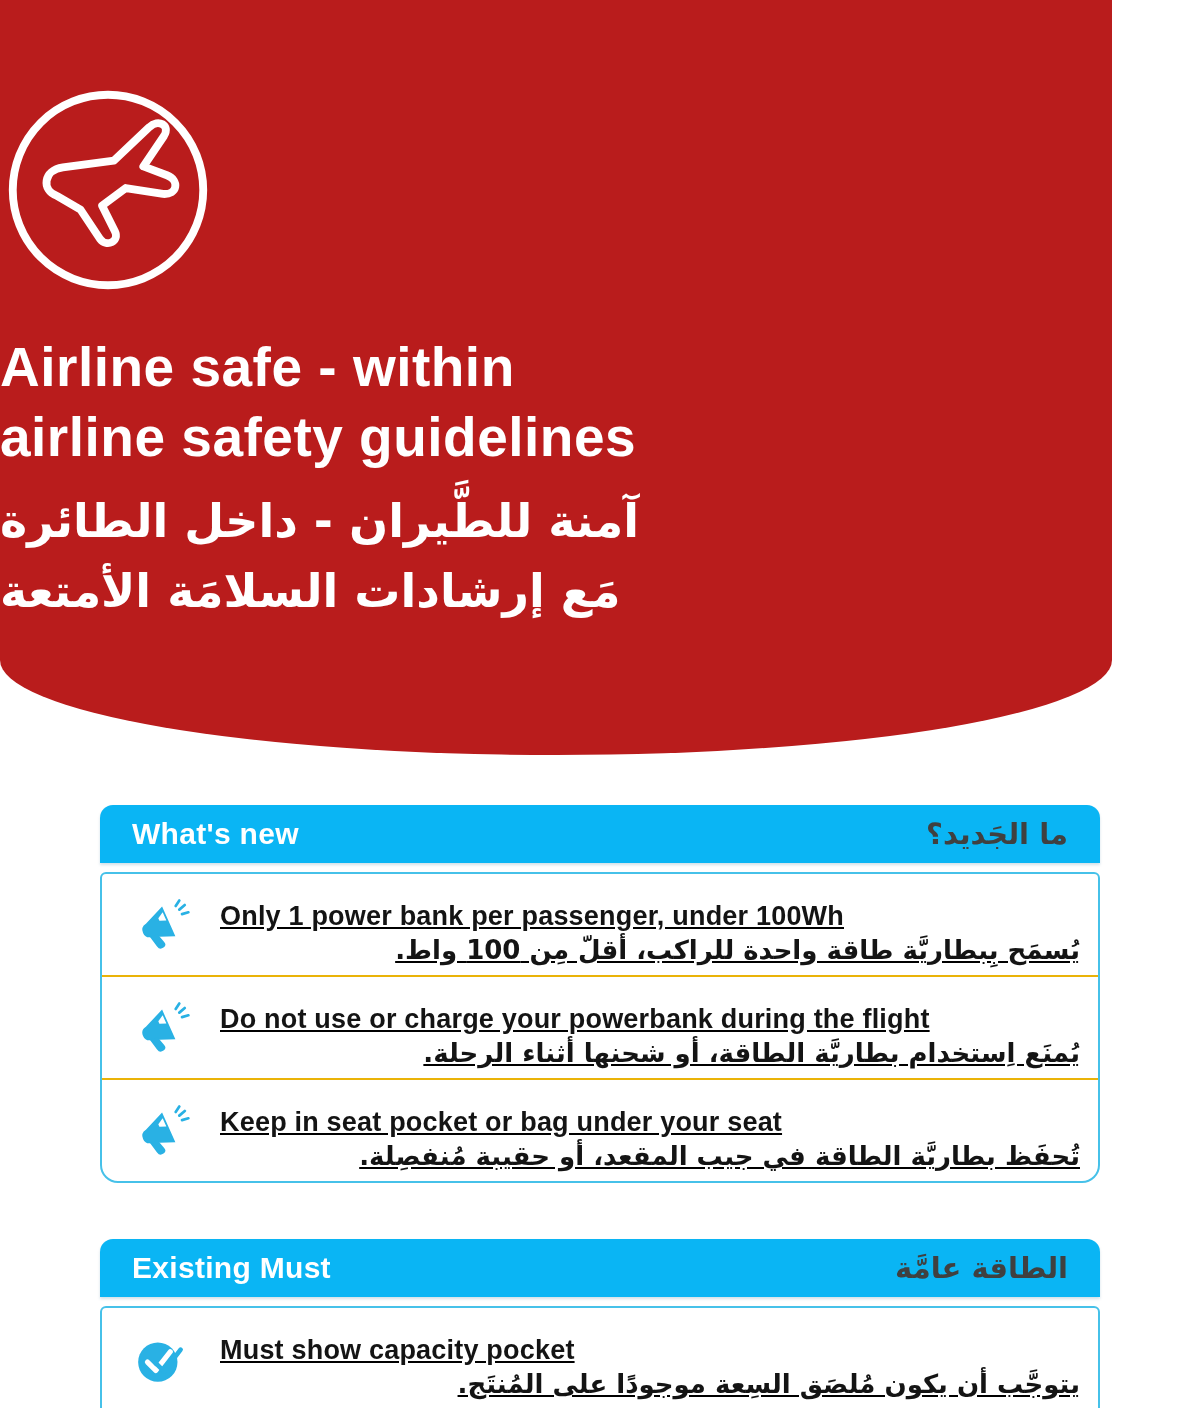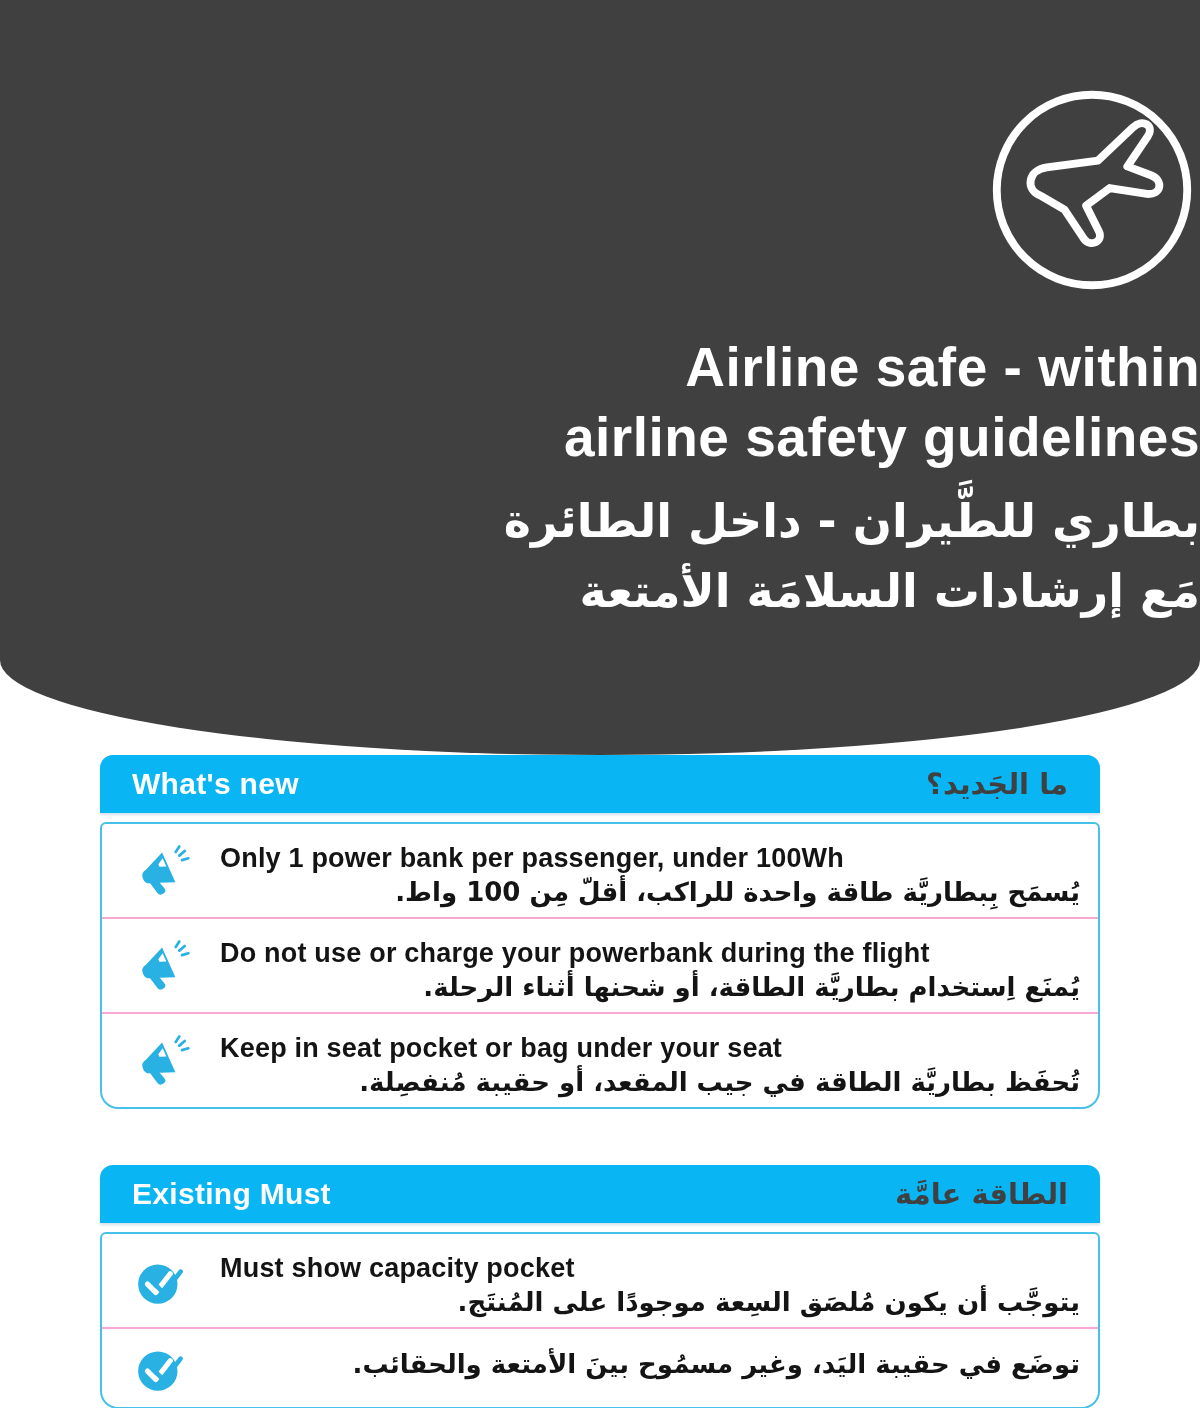"Airline safe - within" .hero { background: #404040 -> #b91c1c; text-align: right -> left; width: 1200px -> 1112px }
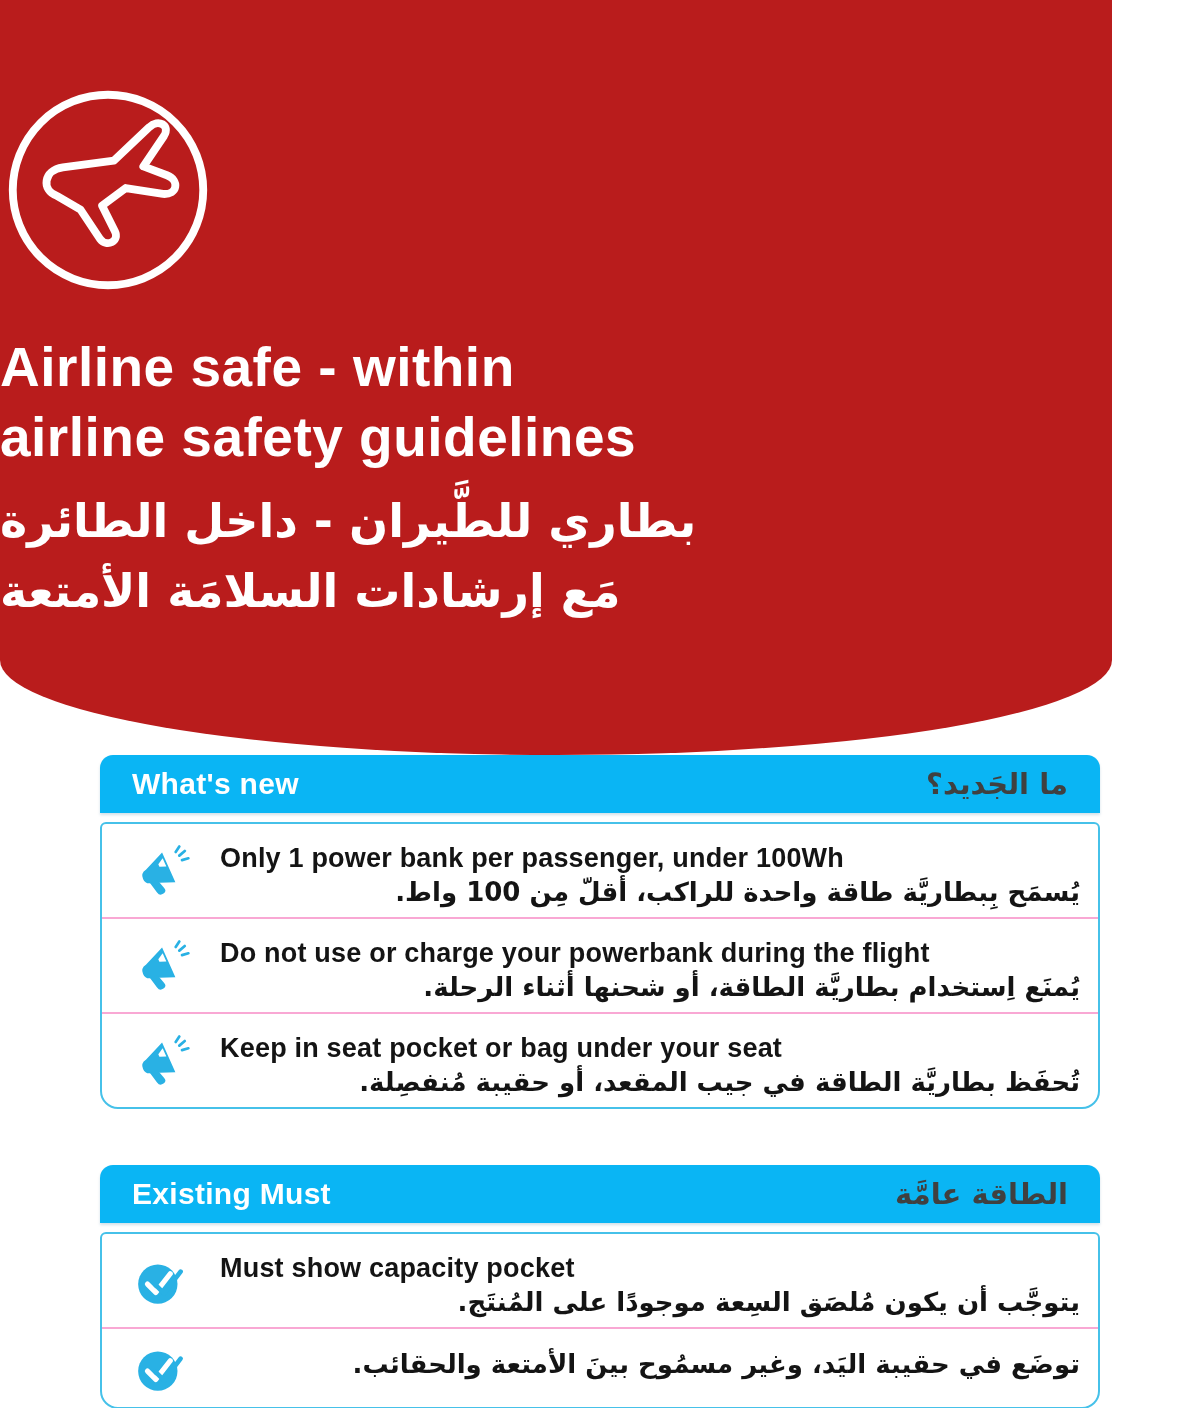"بطاري للطَّيران - داخل الطائرة" div { text: بطاري -> آمنة }
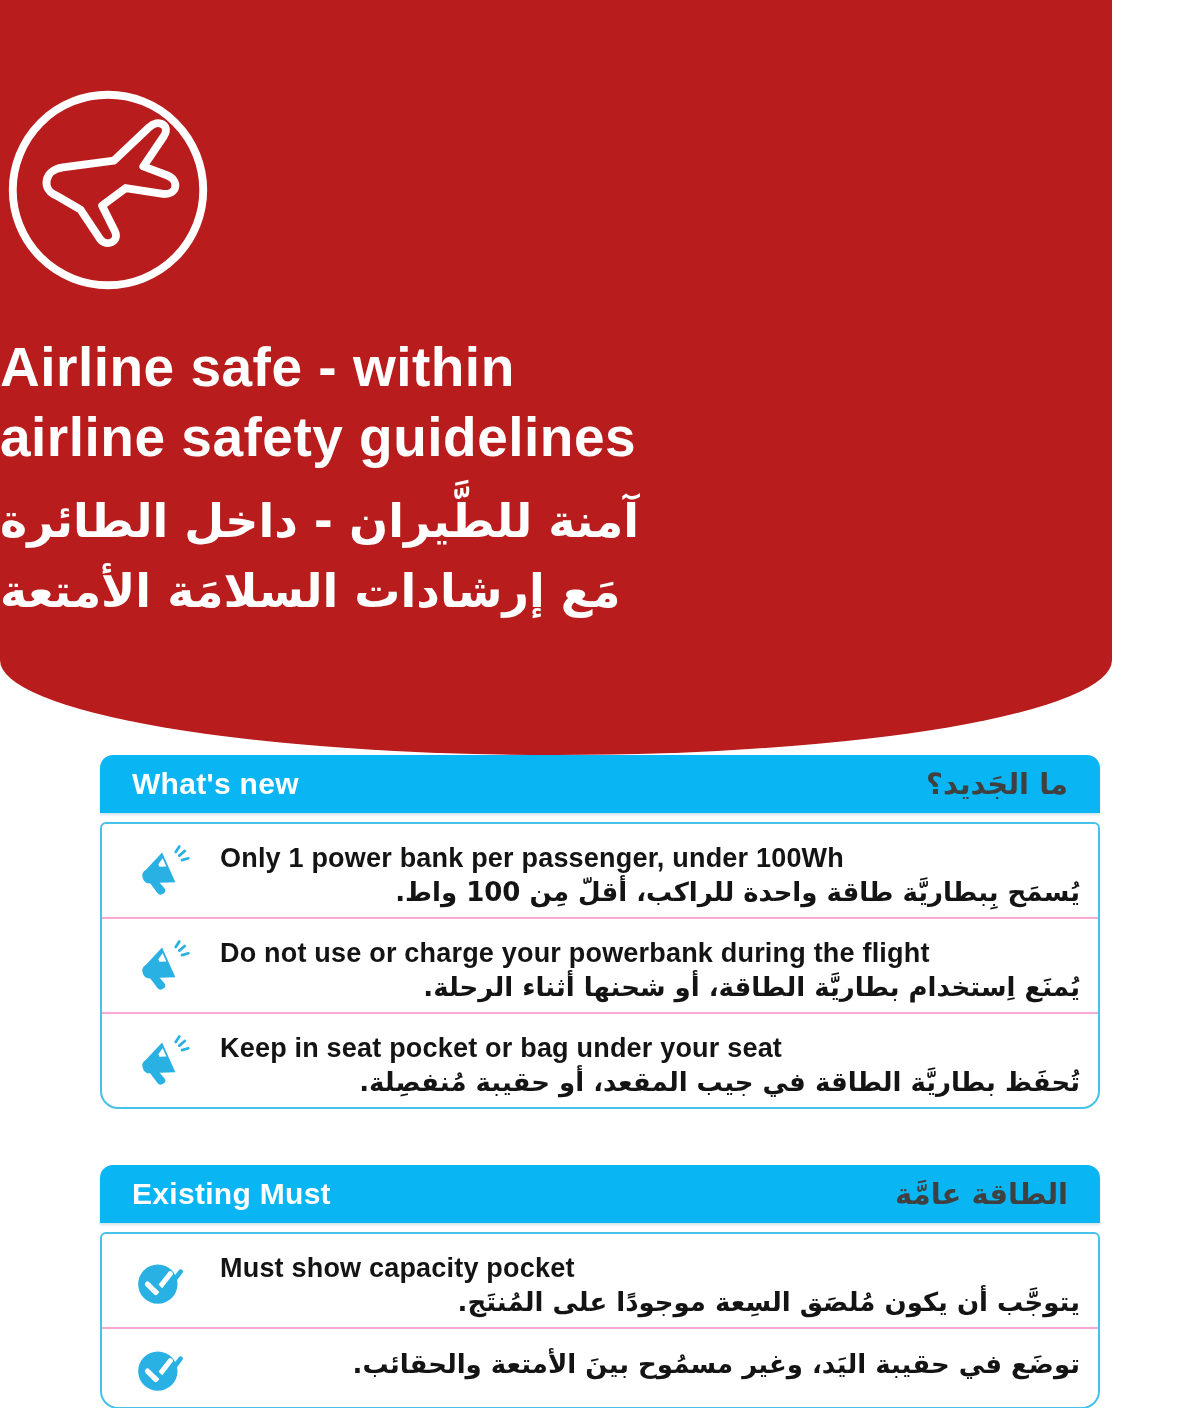"What's new" .card-1 { margin-top: none -> 50px }
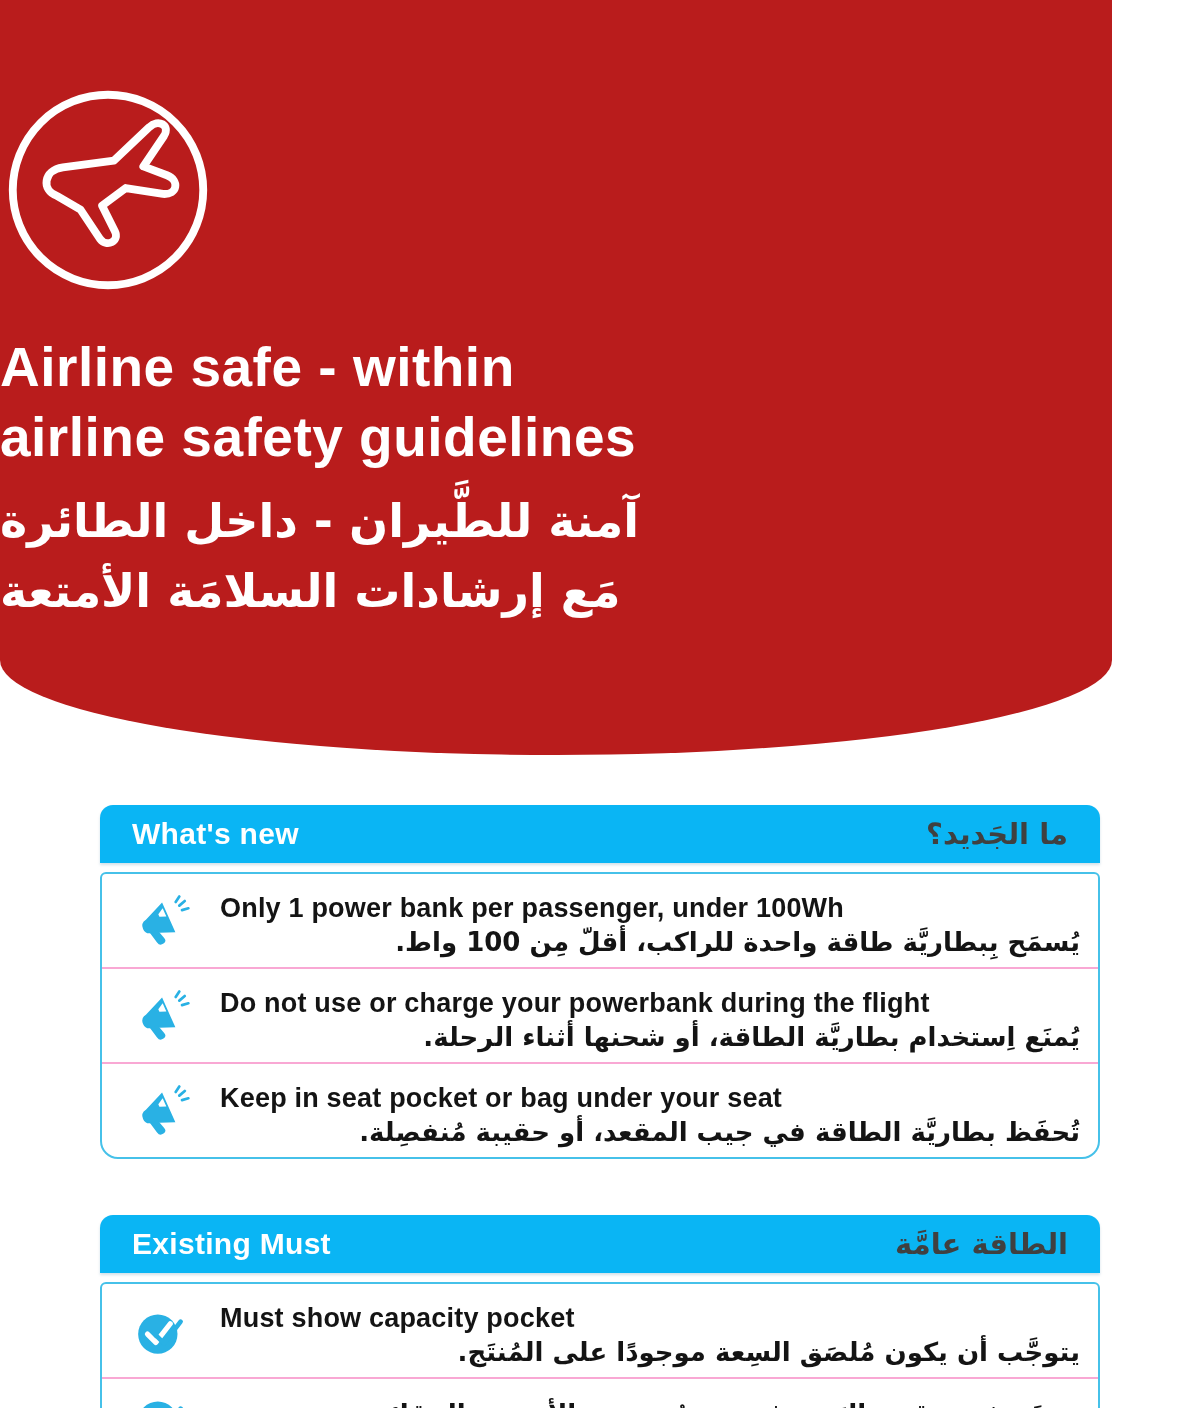"Only 1 power bank per" .rule-row { padding: 17px 18px 10px 118px -> 25px 18px 10px 118px; text-decoration: none -> underline }
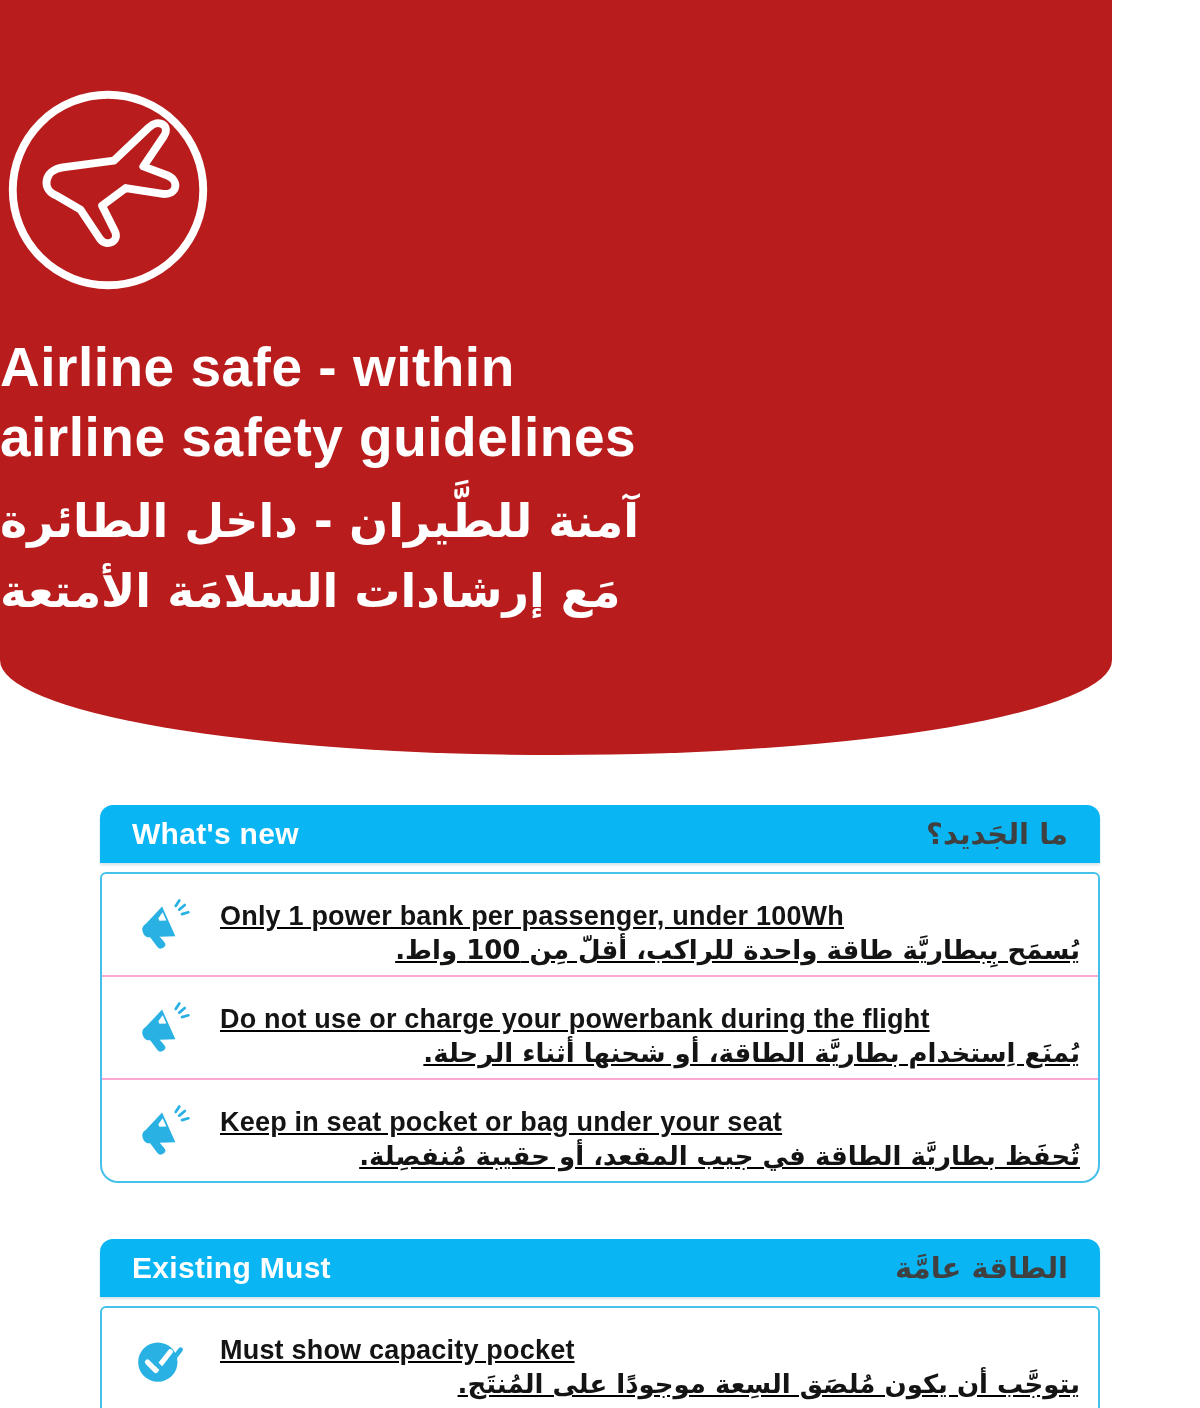"Do not use or charge" .rule-row + .rule-row { border-top: 2px solid #f9a8d4 -> 2px solid #eab308 }
